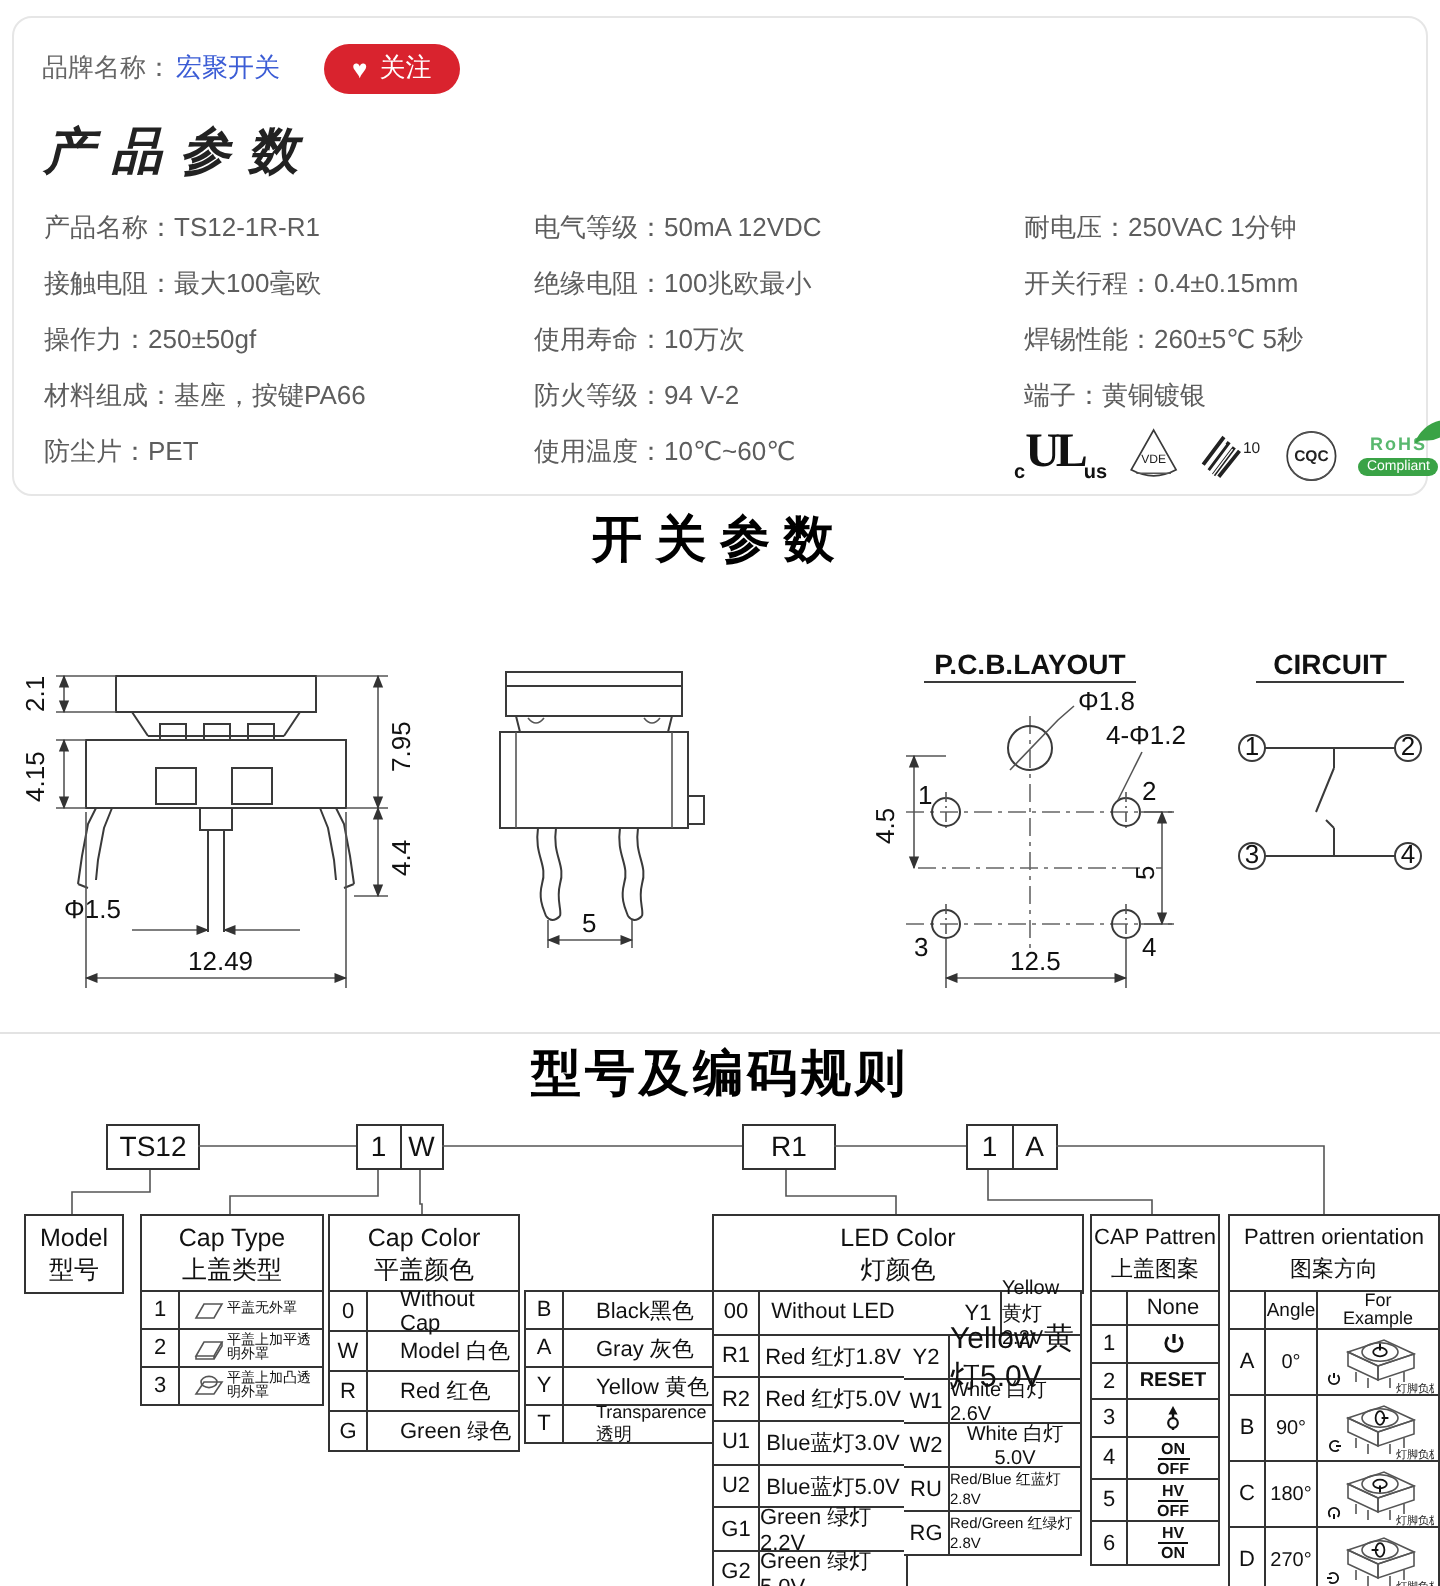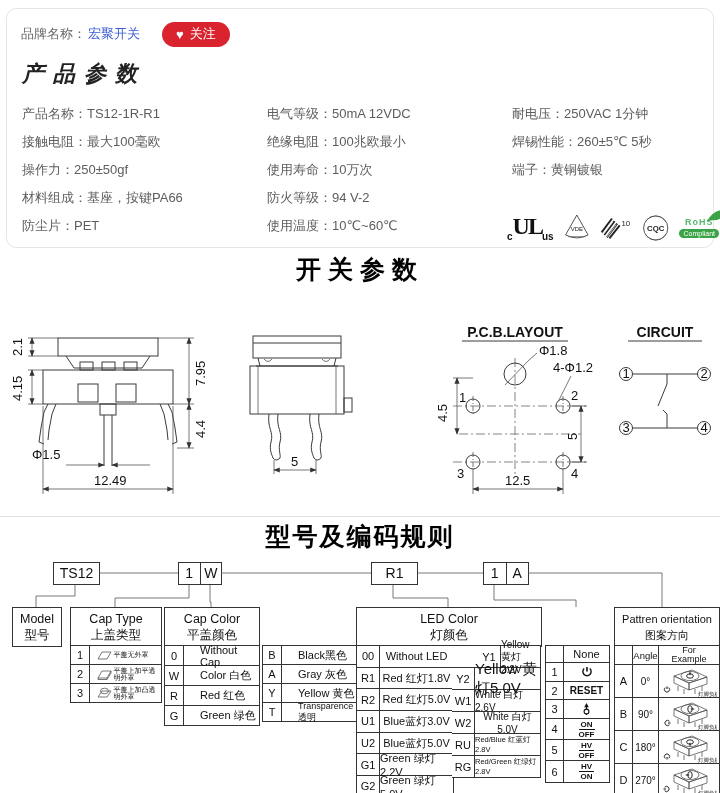"产品参数" .script-title { font-size: 22px -> 25px }
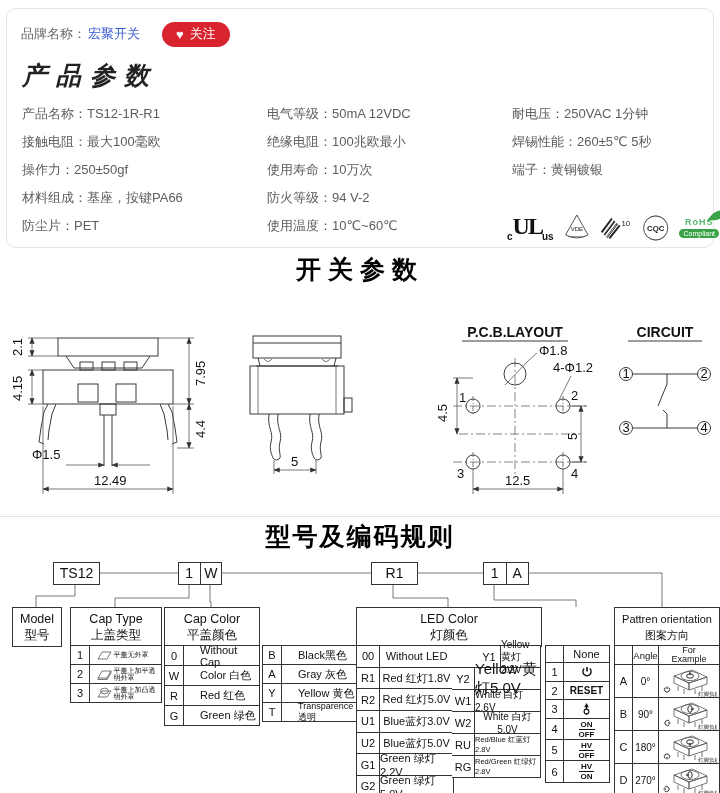"开关行程：0.4±0.15mm" div { html: none -> <div>开关行程：0.4±0.15mm</div> }
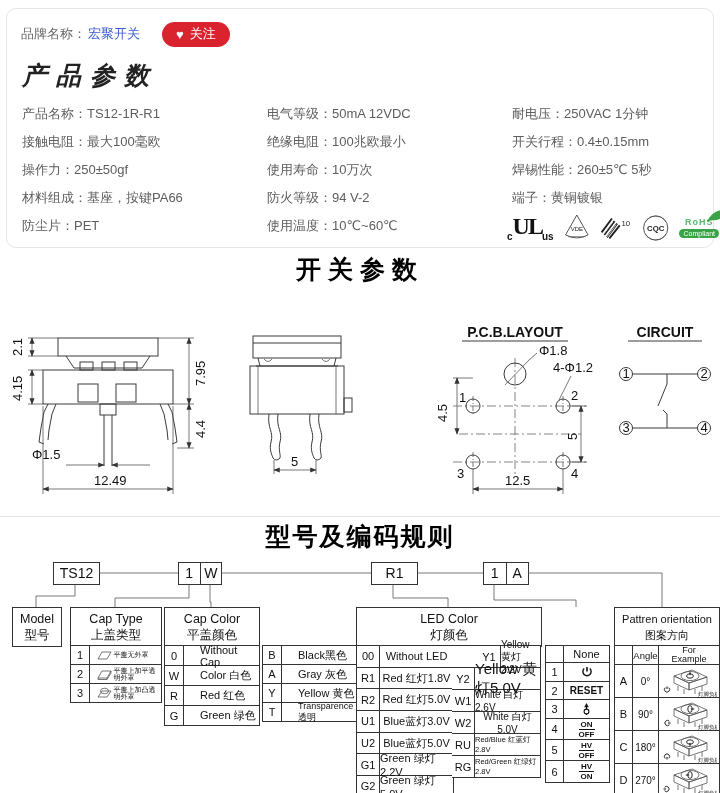"CAP Pattren" div.hdrbox { html: none -> <div> <span>CAP Pattren</span> <span>上盖图案</span> </div> }
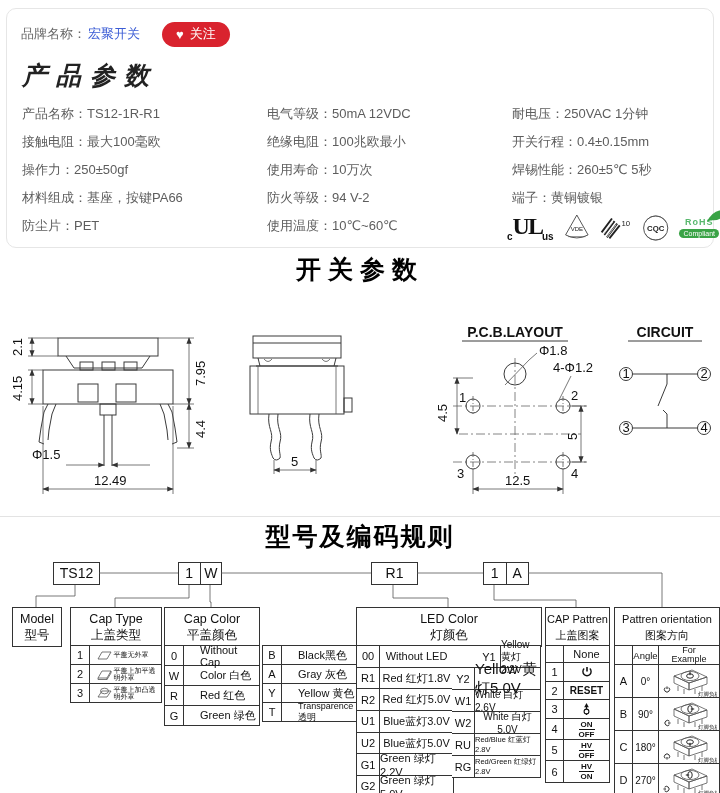"Color 白色" div.tc { text: Color -> Model }
